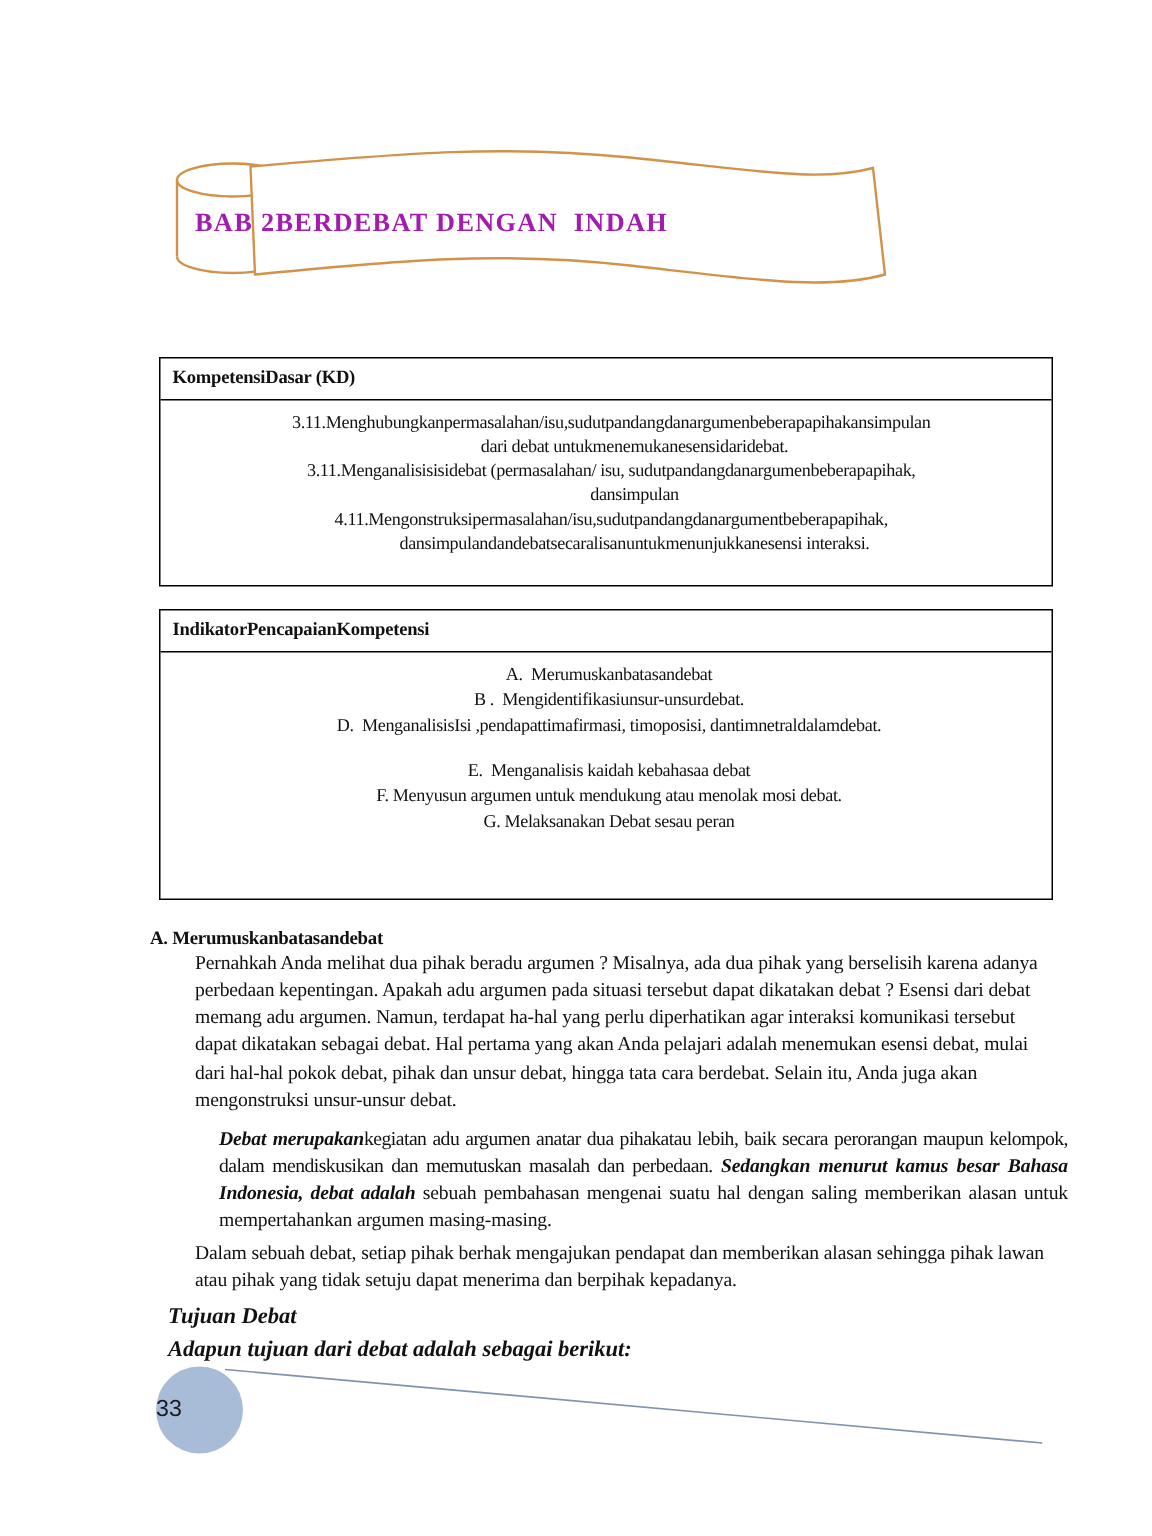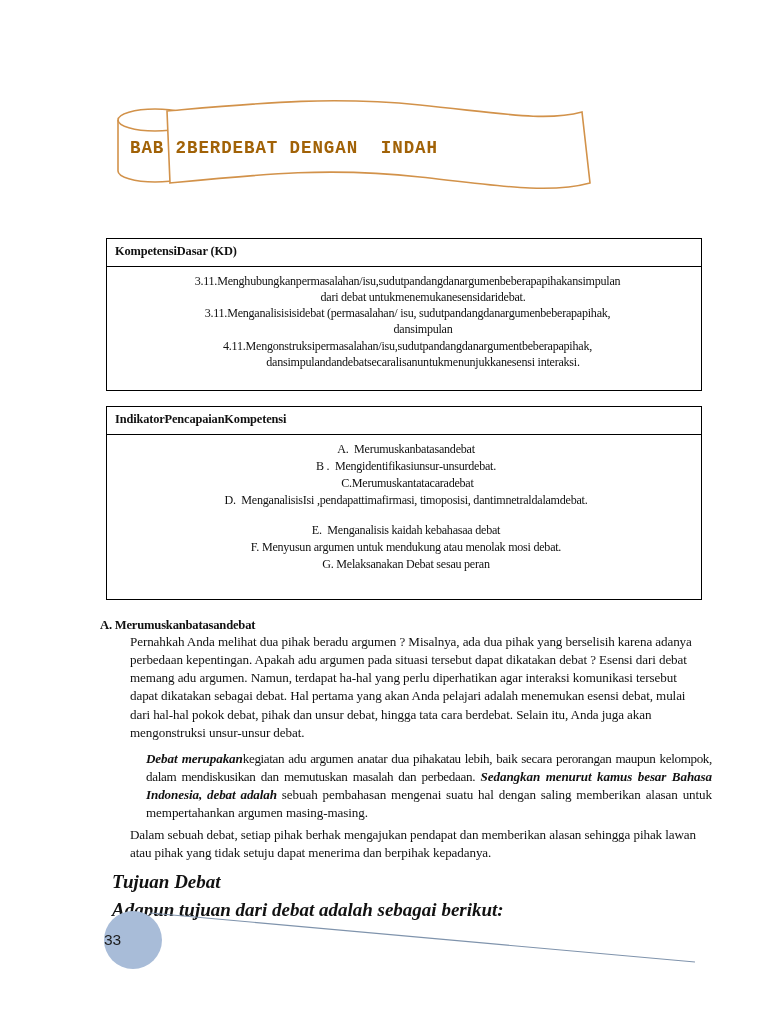"BAB 2BERDEBAT DENGAN INDAH" #chapter-title { color: #a16207 -> #a21caf; font-family: Liberation Mono, monospace -> Liberation Serif, serif }
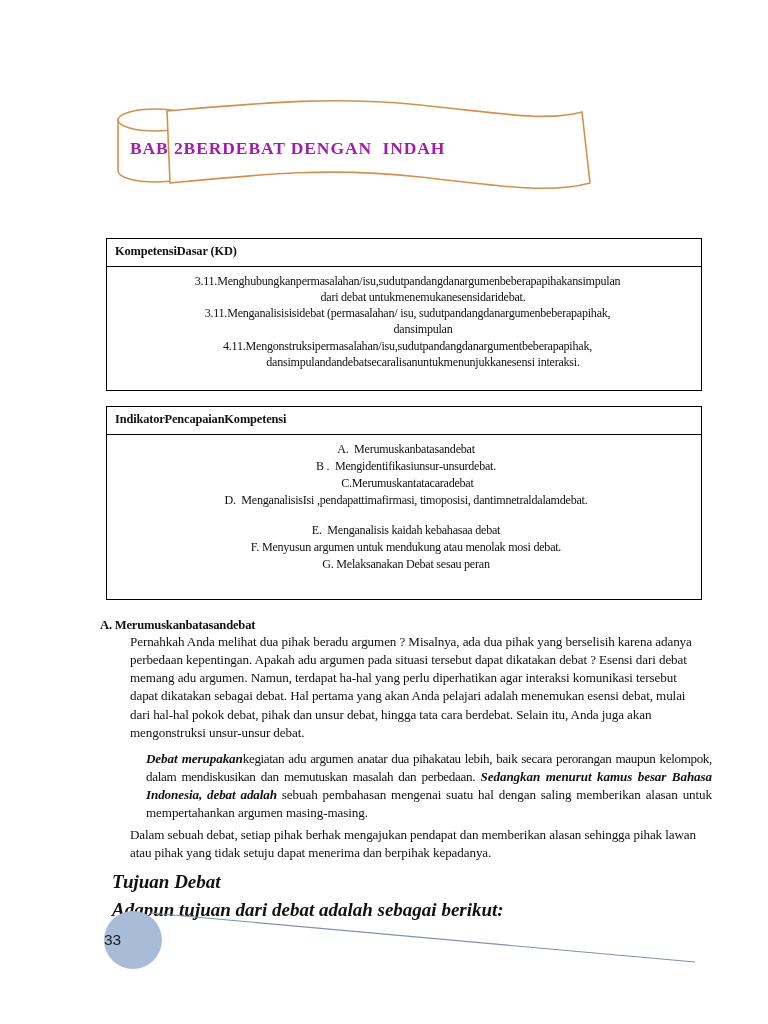"C.Merumuskantatacaradebat" div.ipk-line { html: <div> C.Merumuskantatacaradebat</div> -> none }
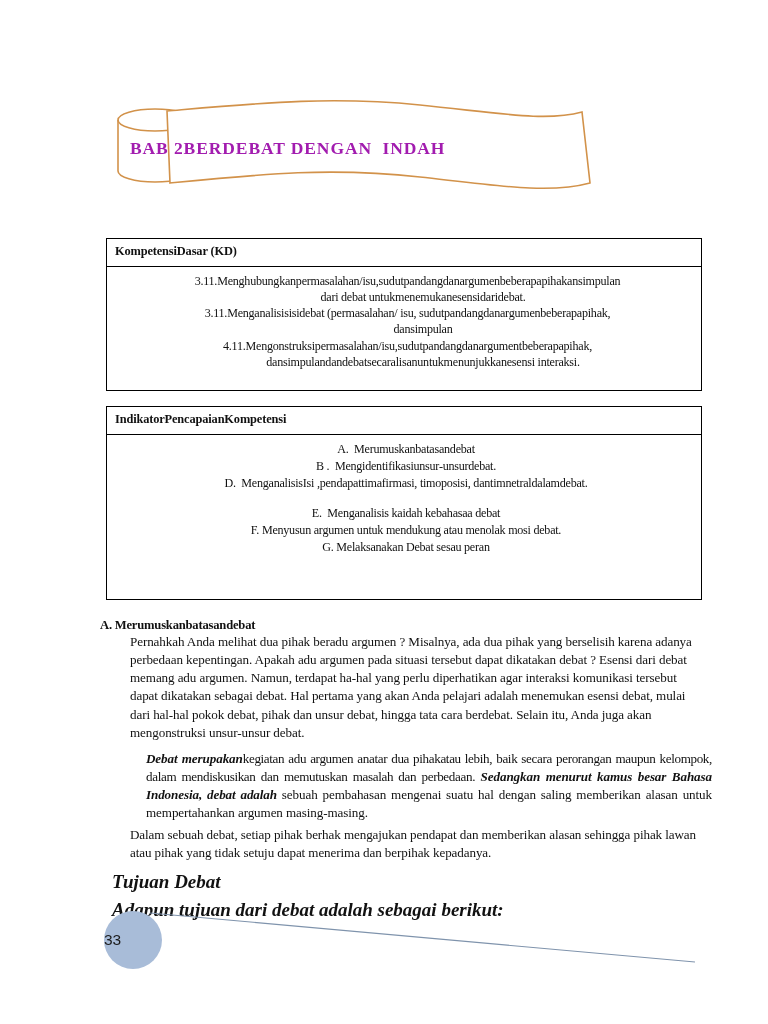"Tujuan Debat" #tujuan-block { font-size: 19px -> 15px }
